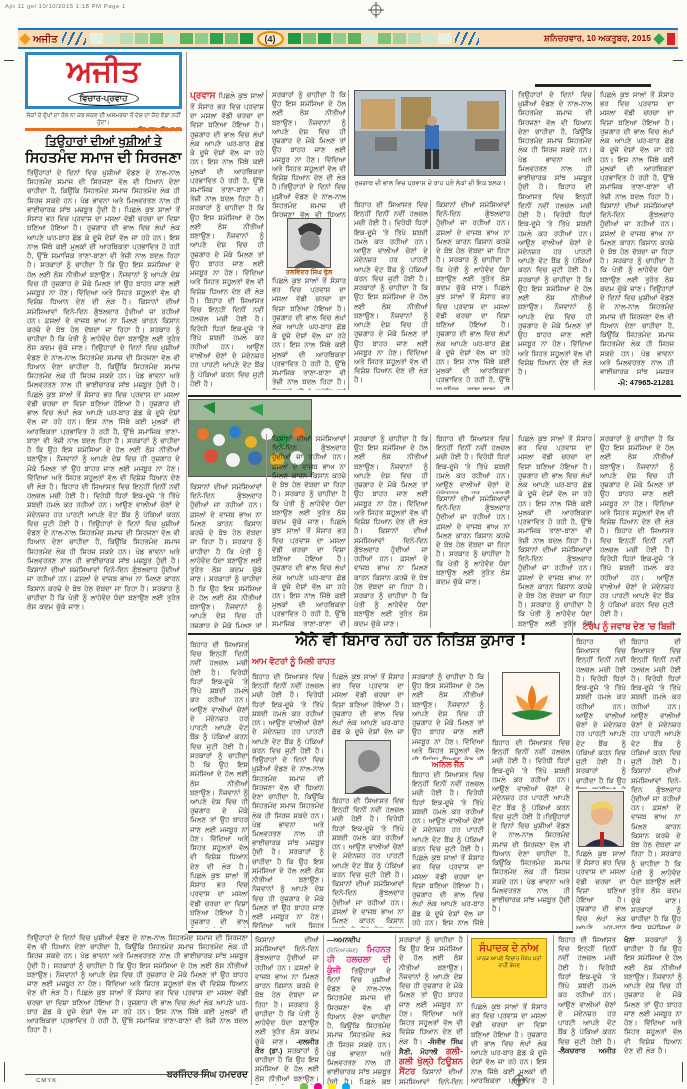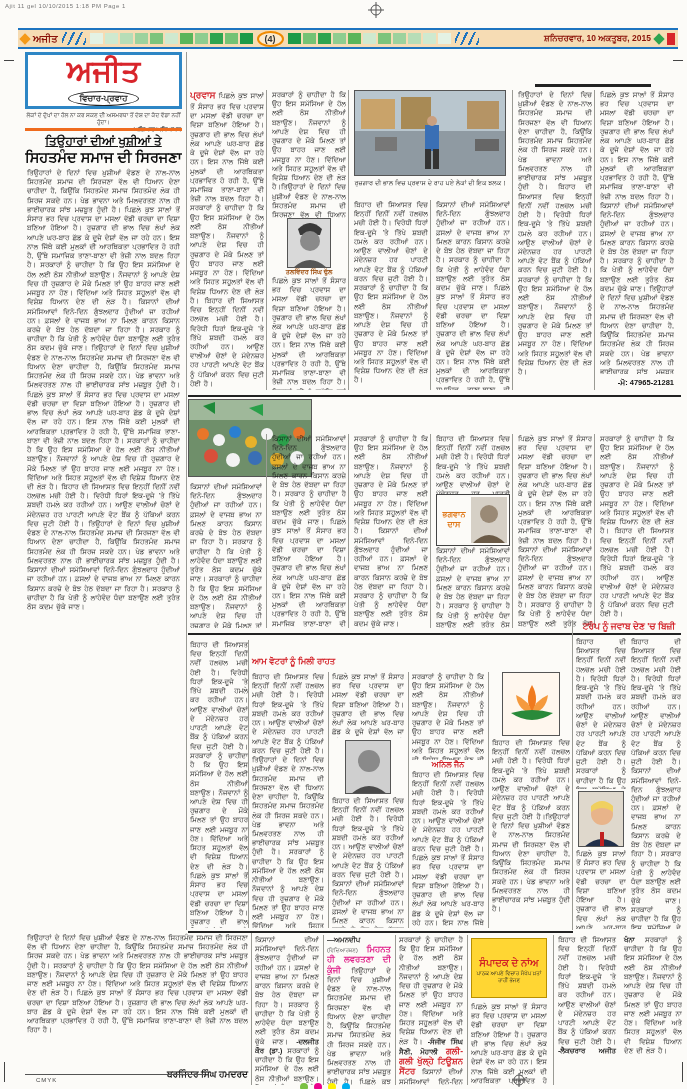"ਭਗਵਾਨ" div { html: <div> <div> <span>ਭਗਵਾਨ</span><br> <span>ਦਾਸ</span> </div> <svg> <rect></rect> <circle></circle> <path></path> </svg> </div> -> none }
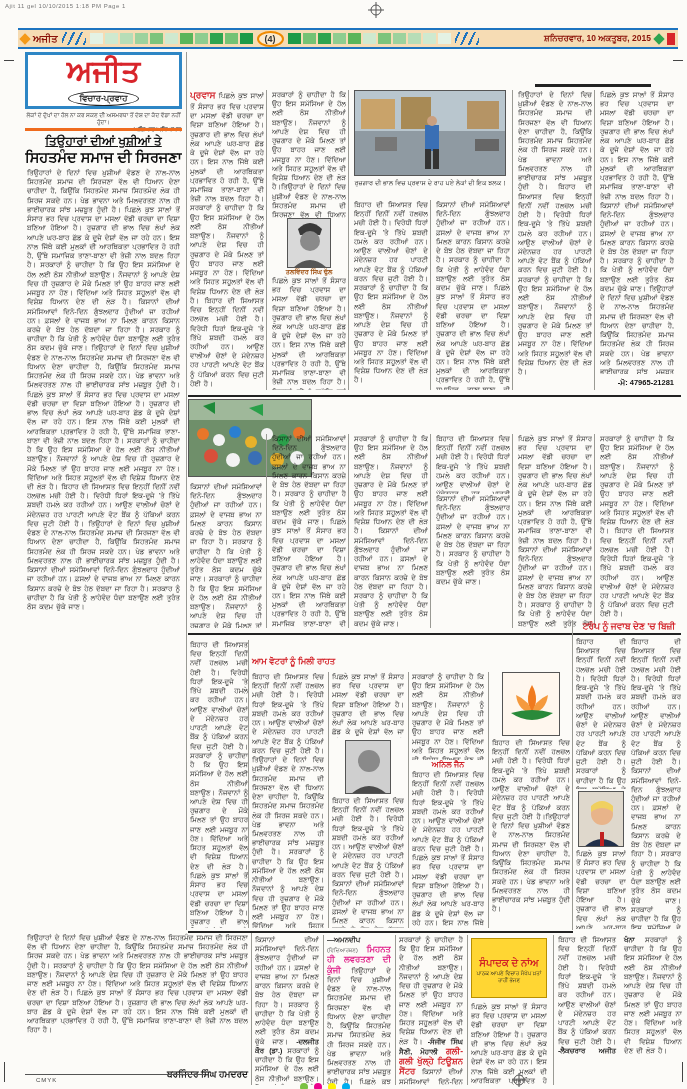"ਐਨੇ ਵੀ ਬਿਮਾਰ ਨਹੀਂ ਹਨ" div.headline { html: none -> <div>ਐਨੇ ਵੀ ਬਿਮਾਰ ਨਹੀਂ ਹਨ ਨਿਤਿਸ਼ ਕੁਮਾਰ !</div> }
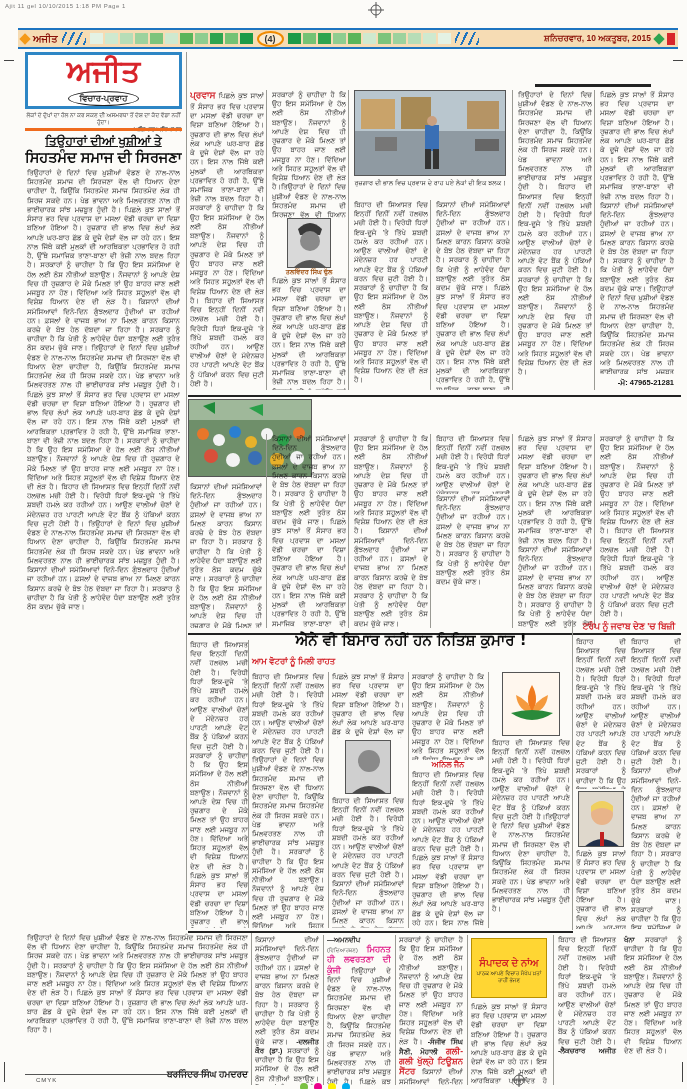"ਮਿਹਨਤ ਹੀ ਲਵਰਤਣਾ ਦੀ ਕੁੰਜੀ" span.mini-head { text: ਲਵਰਤਣਾ -> ਹਲਚਲਾ }
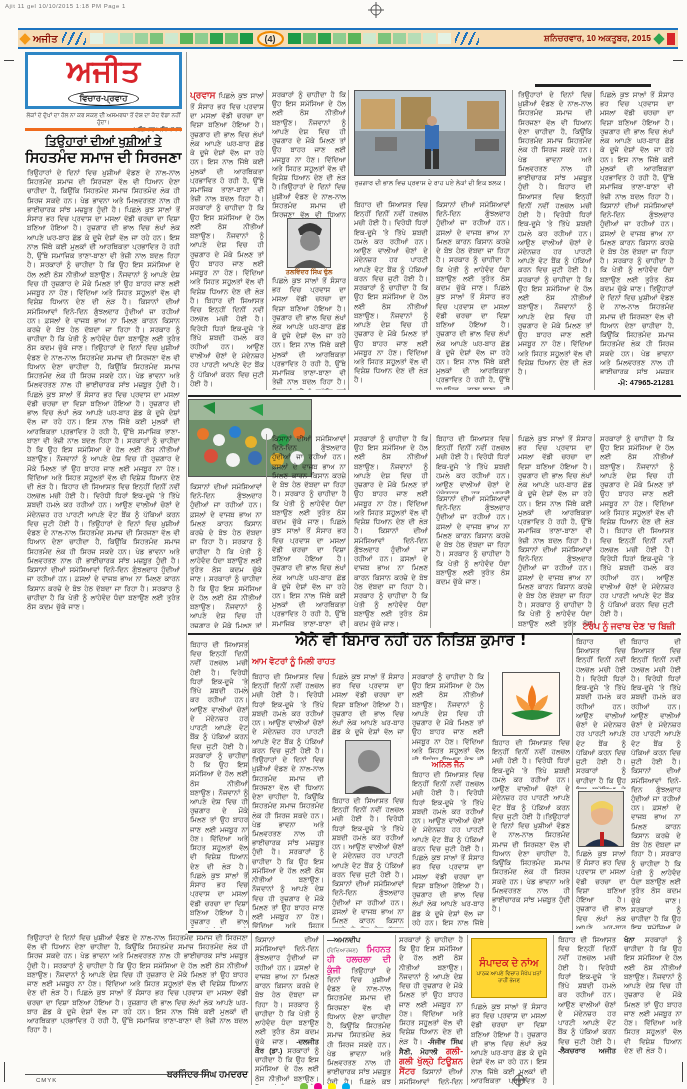"ਸੰਪਾਦਕ ਦੇ ਨਾਂਅ" #letters-box { padding: 18px 2px -> 3px 2px }
